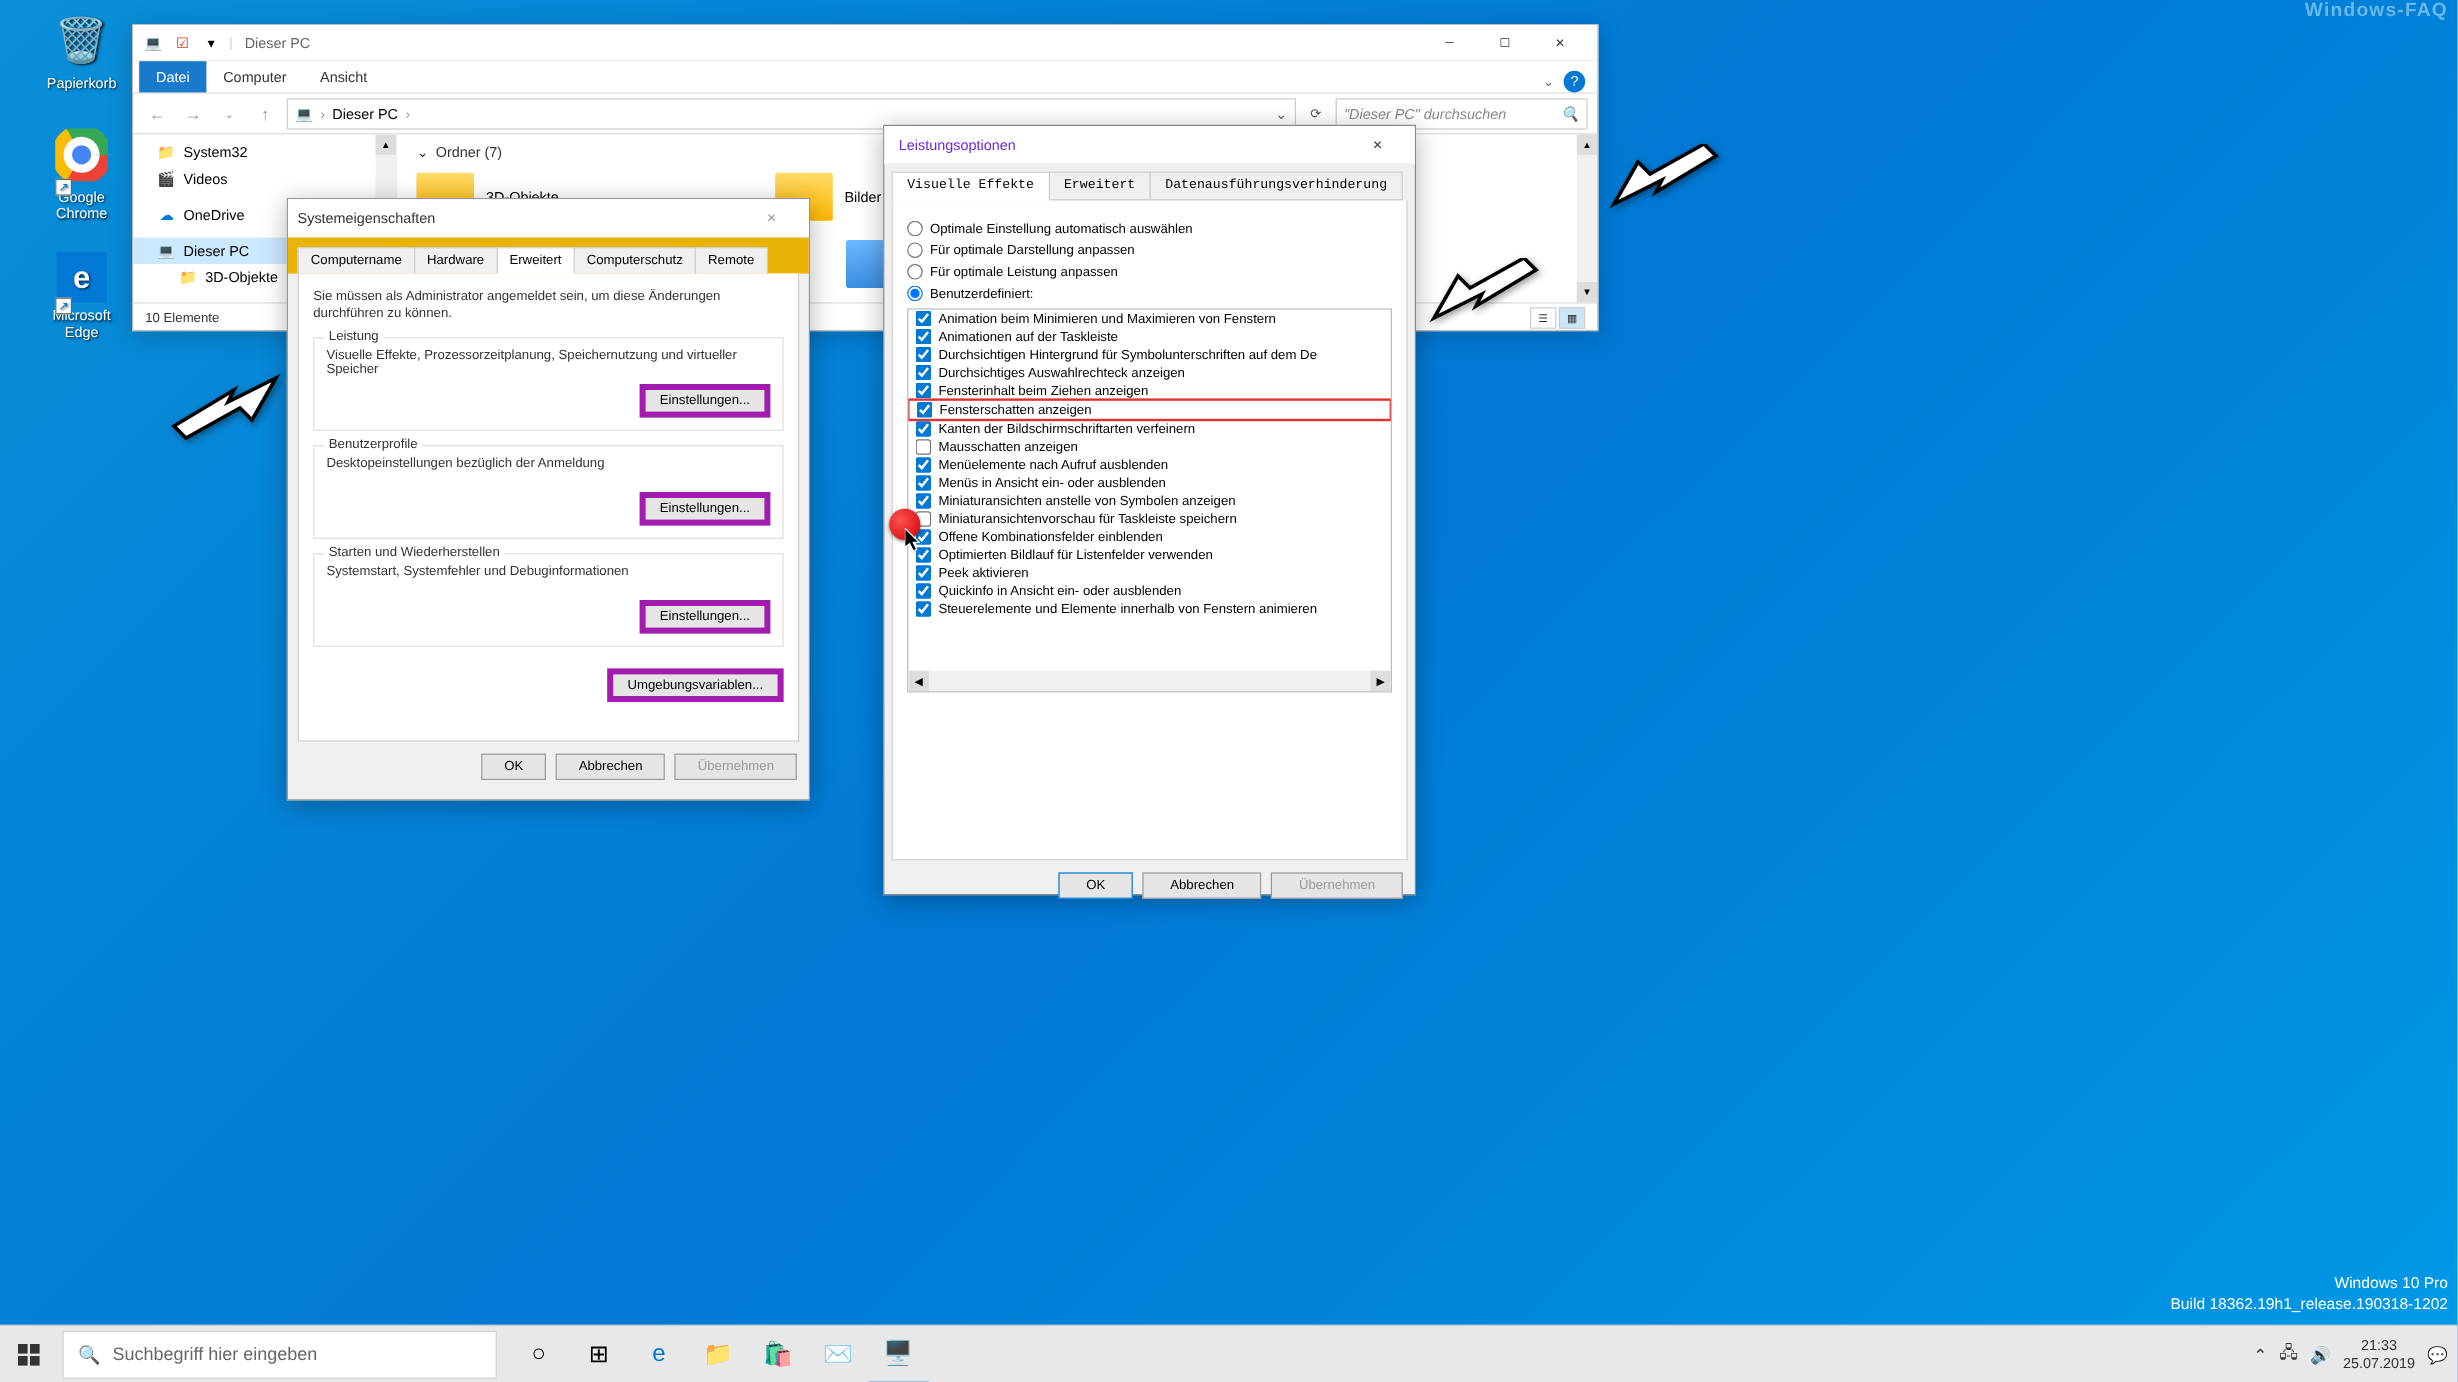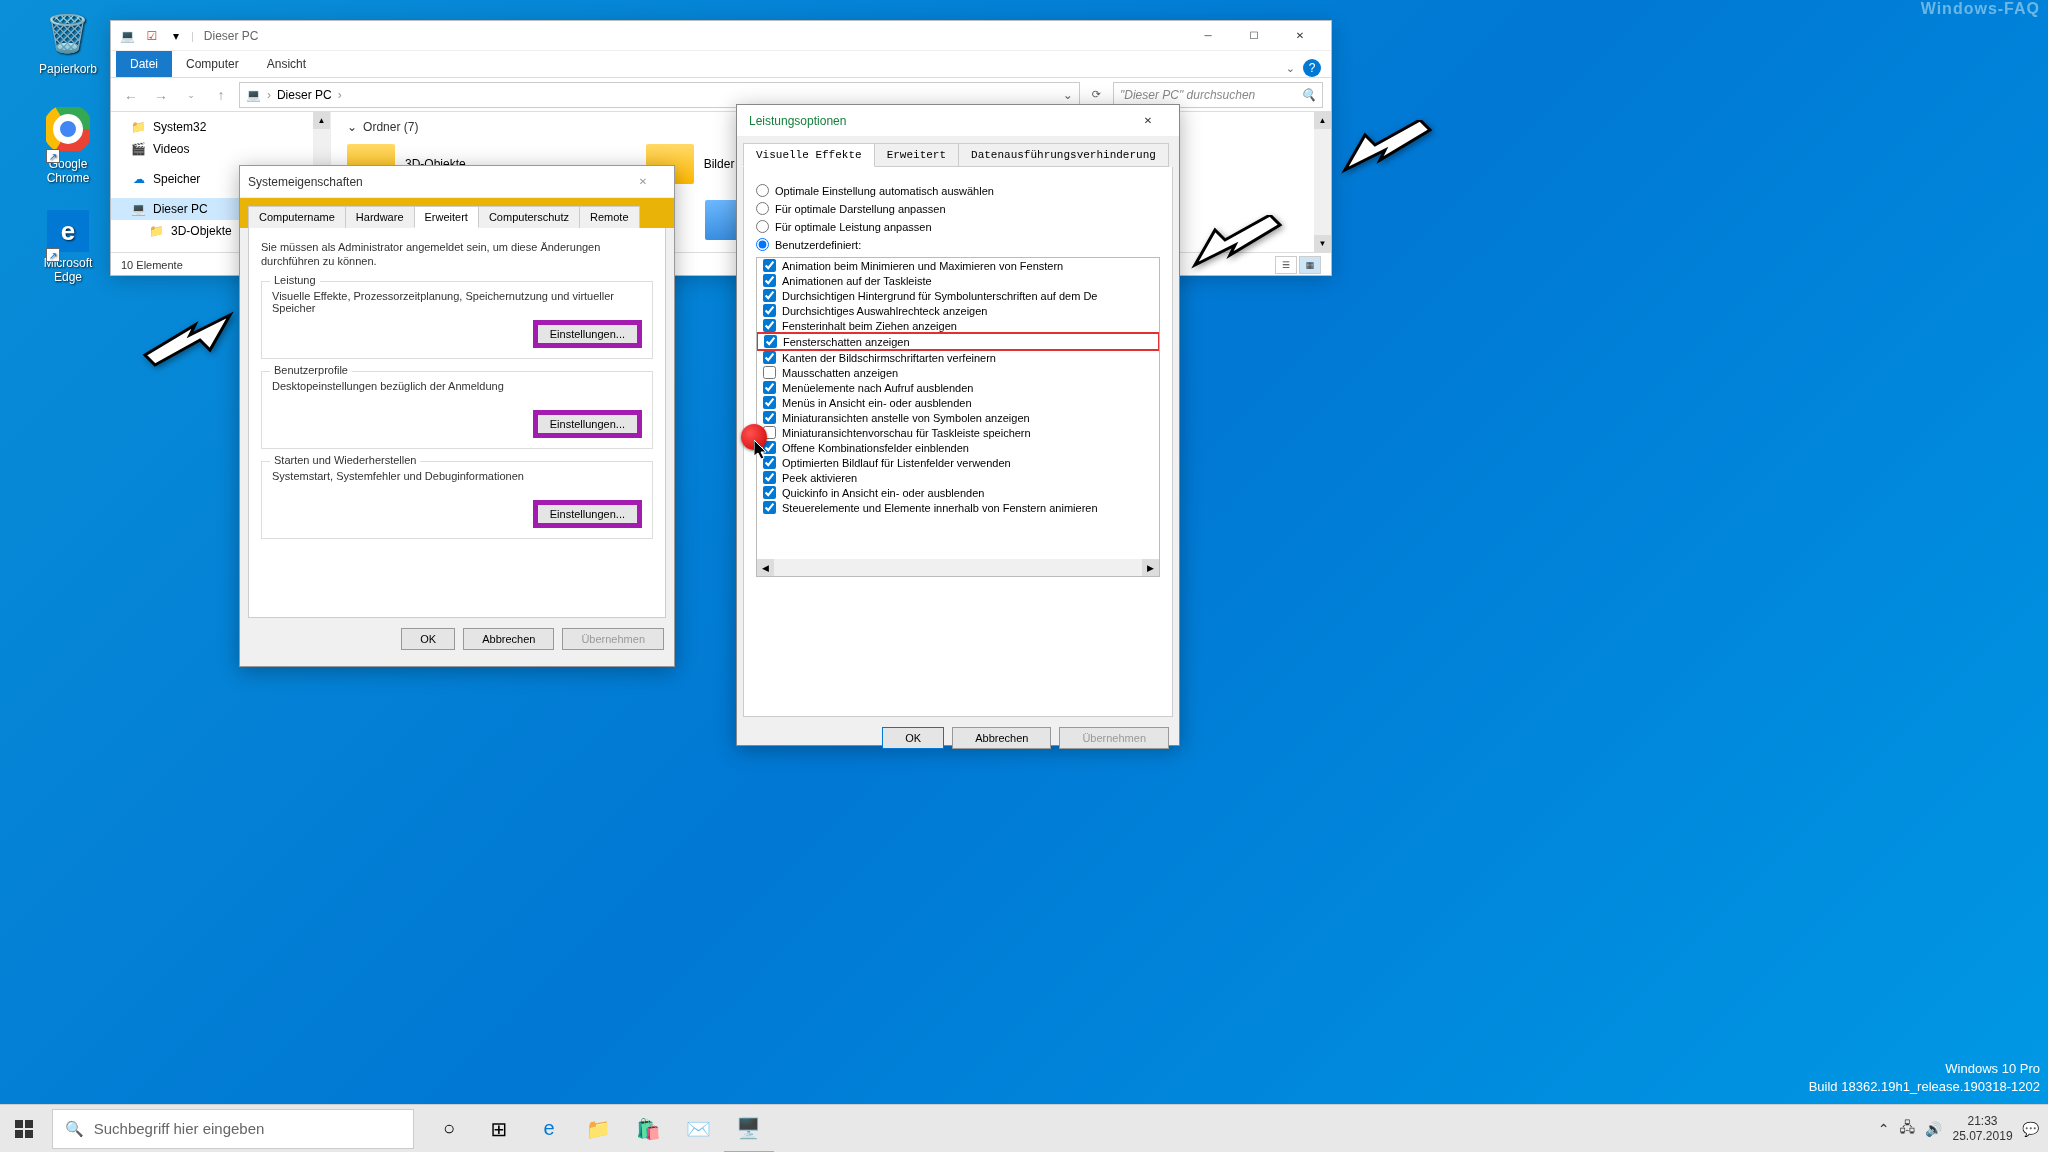"Leistungsoptionen" div.title { color: #15803d -> #6d28d9 }
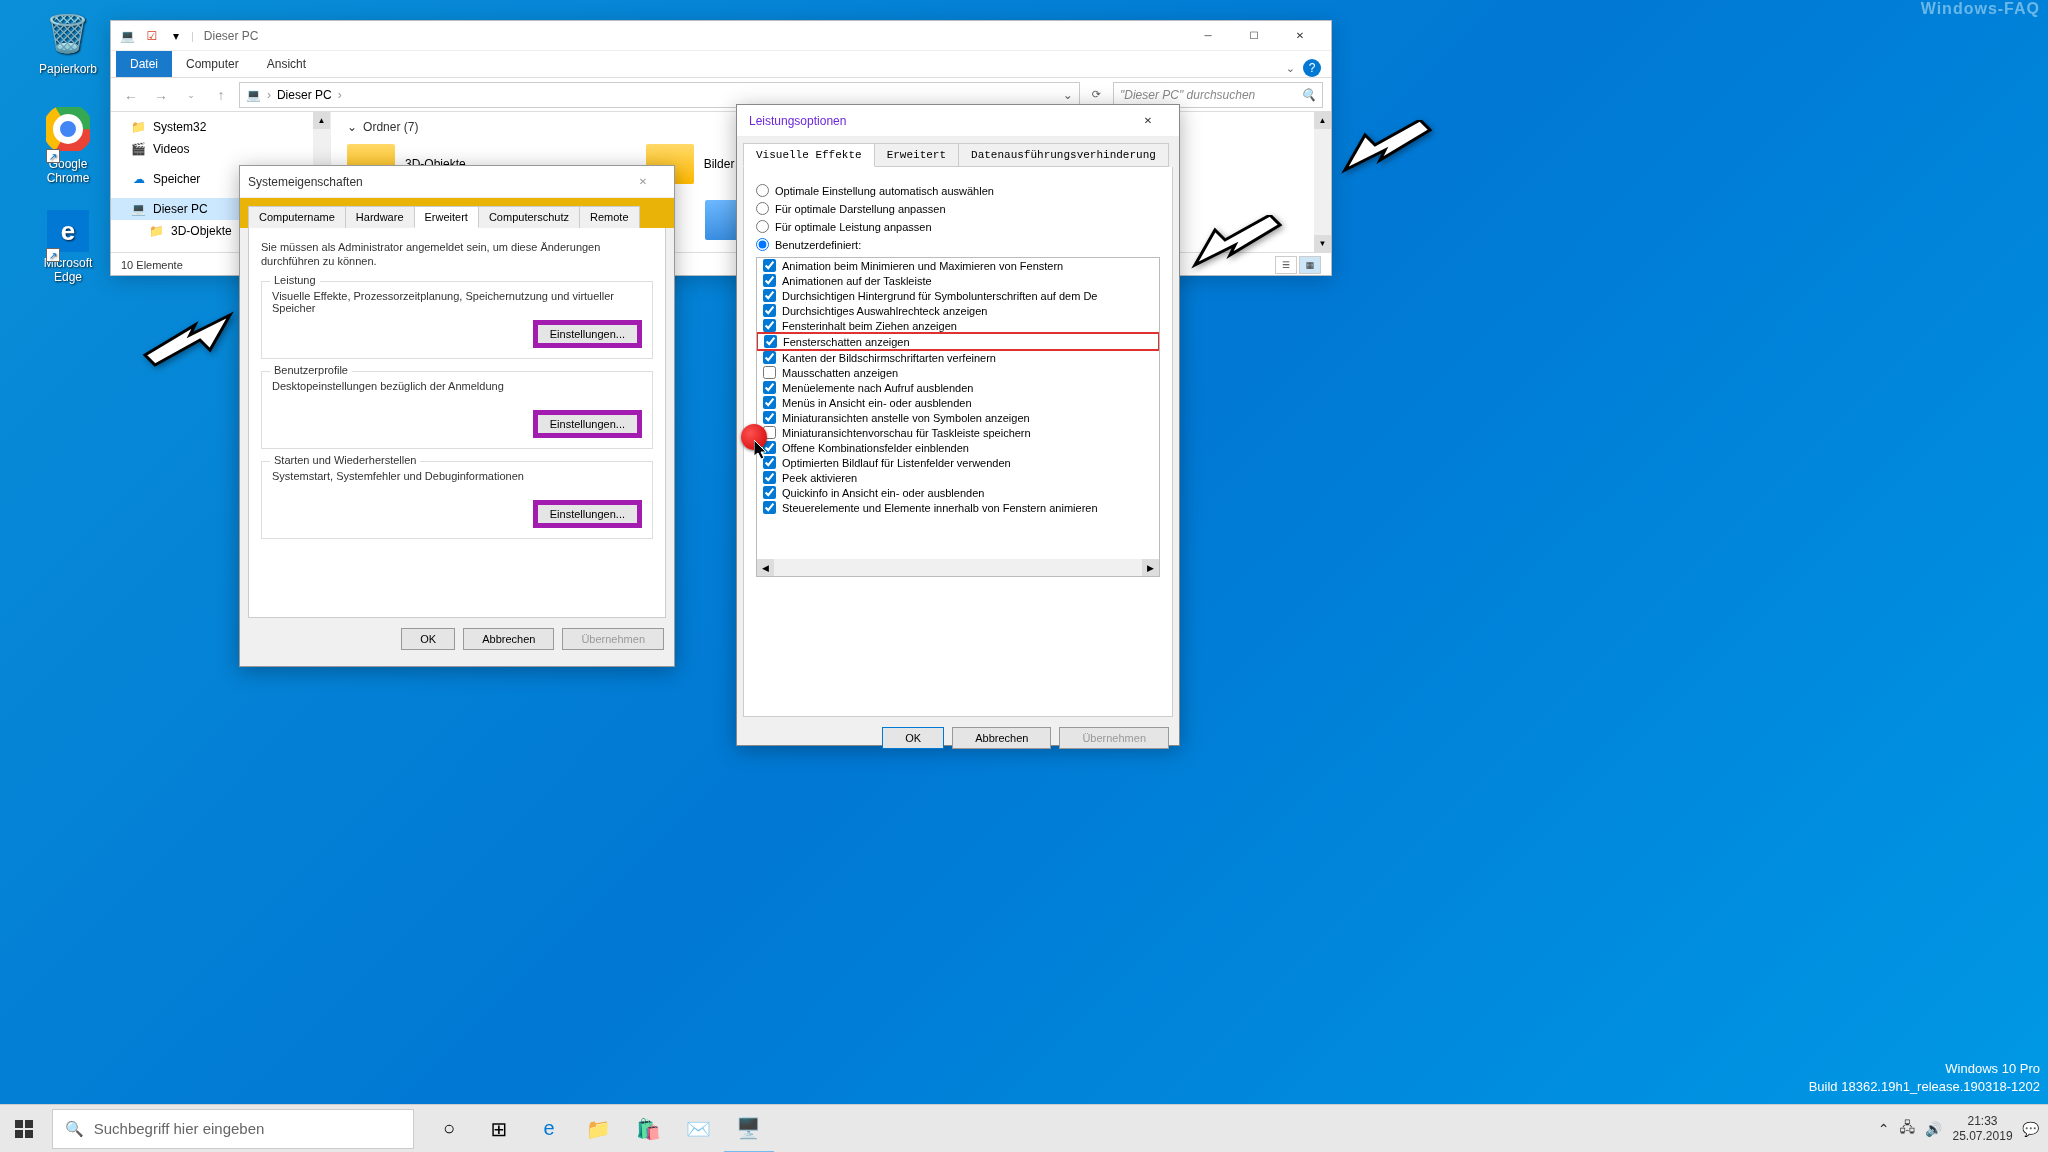"Speicher" span { text: Speicher -> OneDrive }
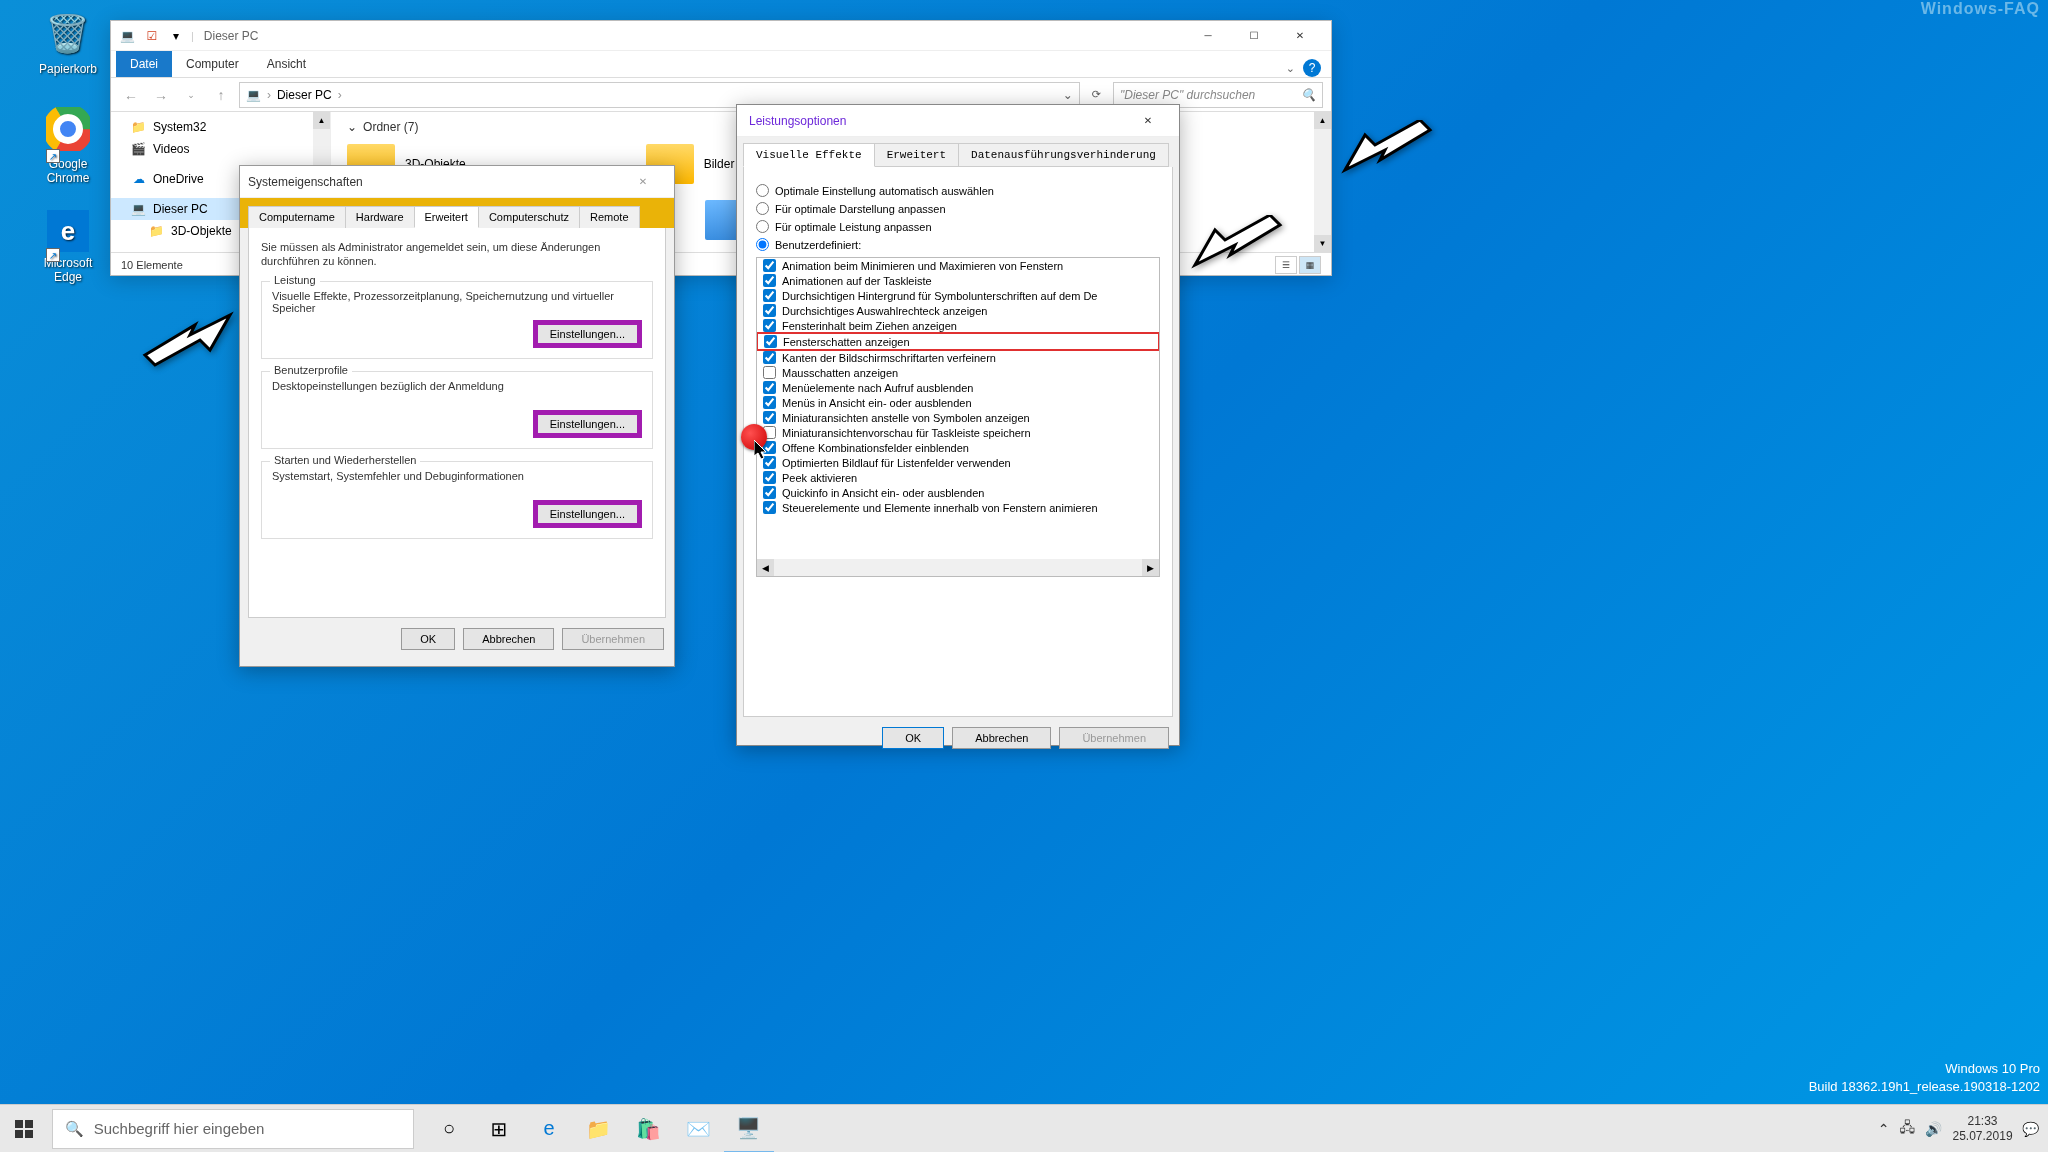"Umgebungsvariablen..." div.sp-btn-row { html: none -> <div> <button>Umgebungsvariablen...</button> </div> }
